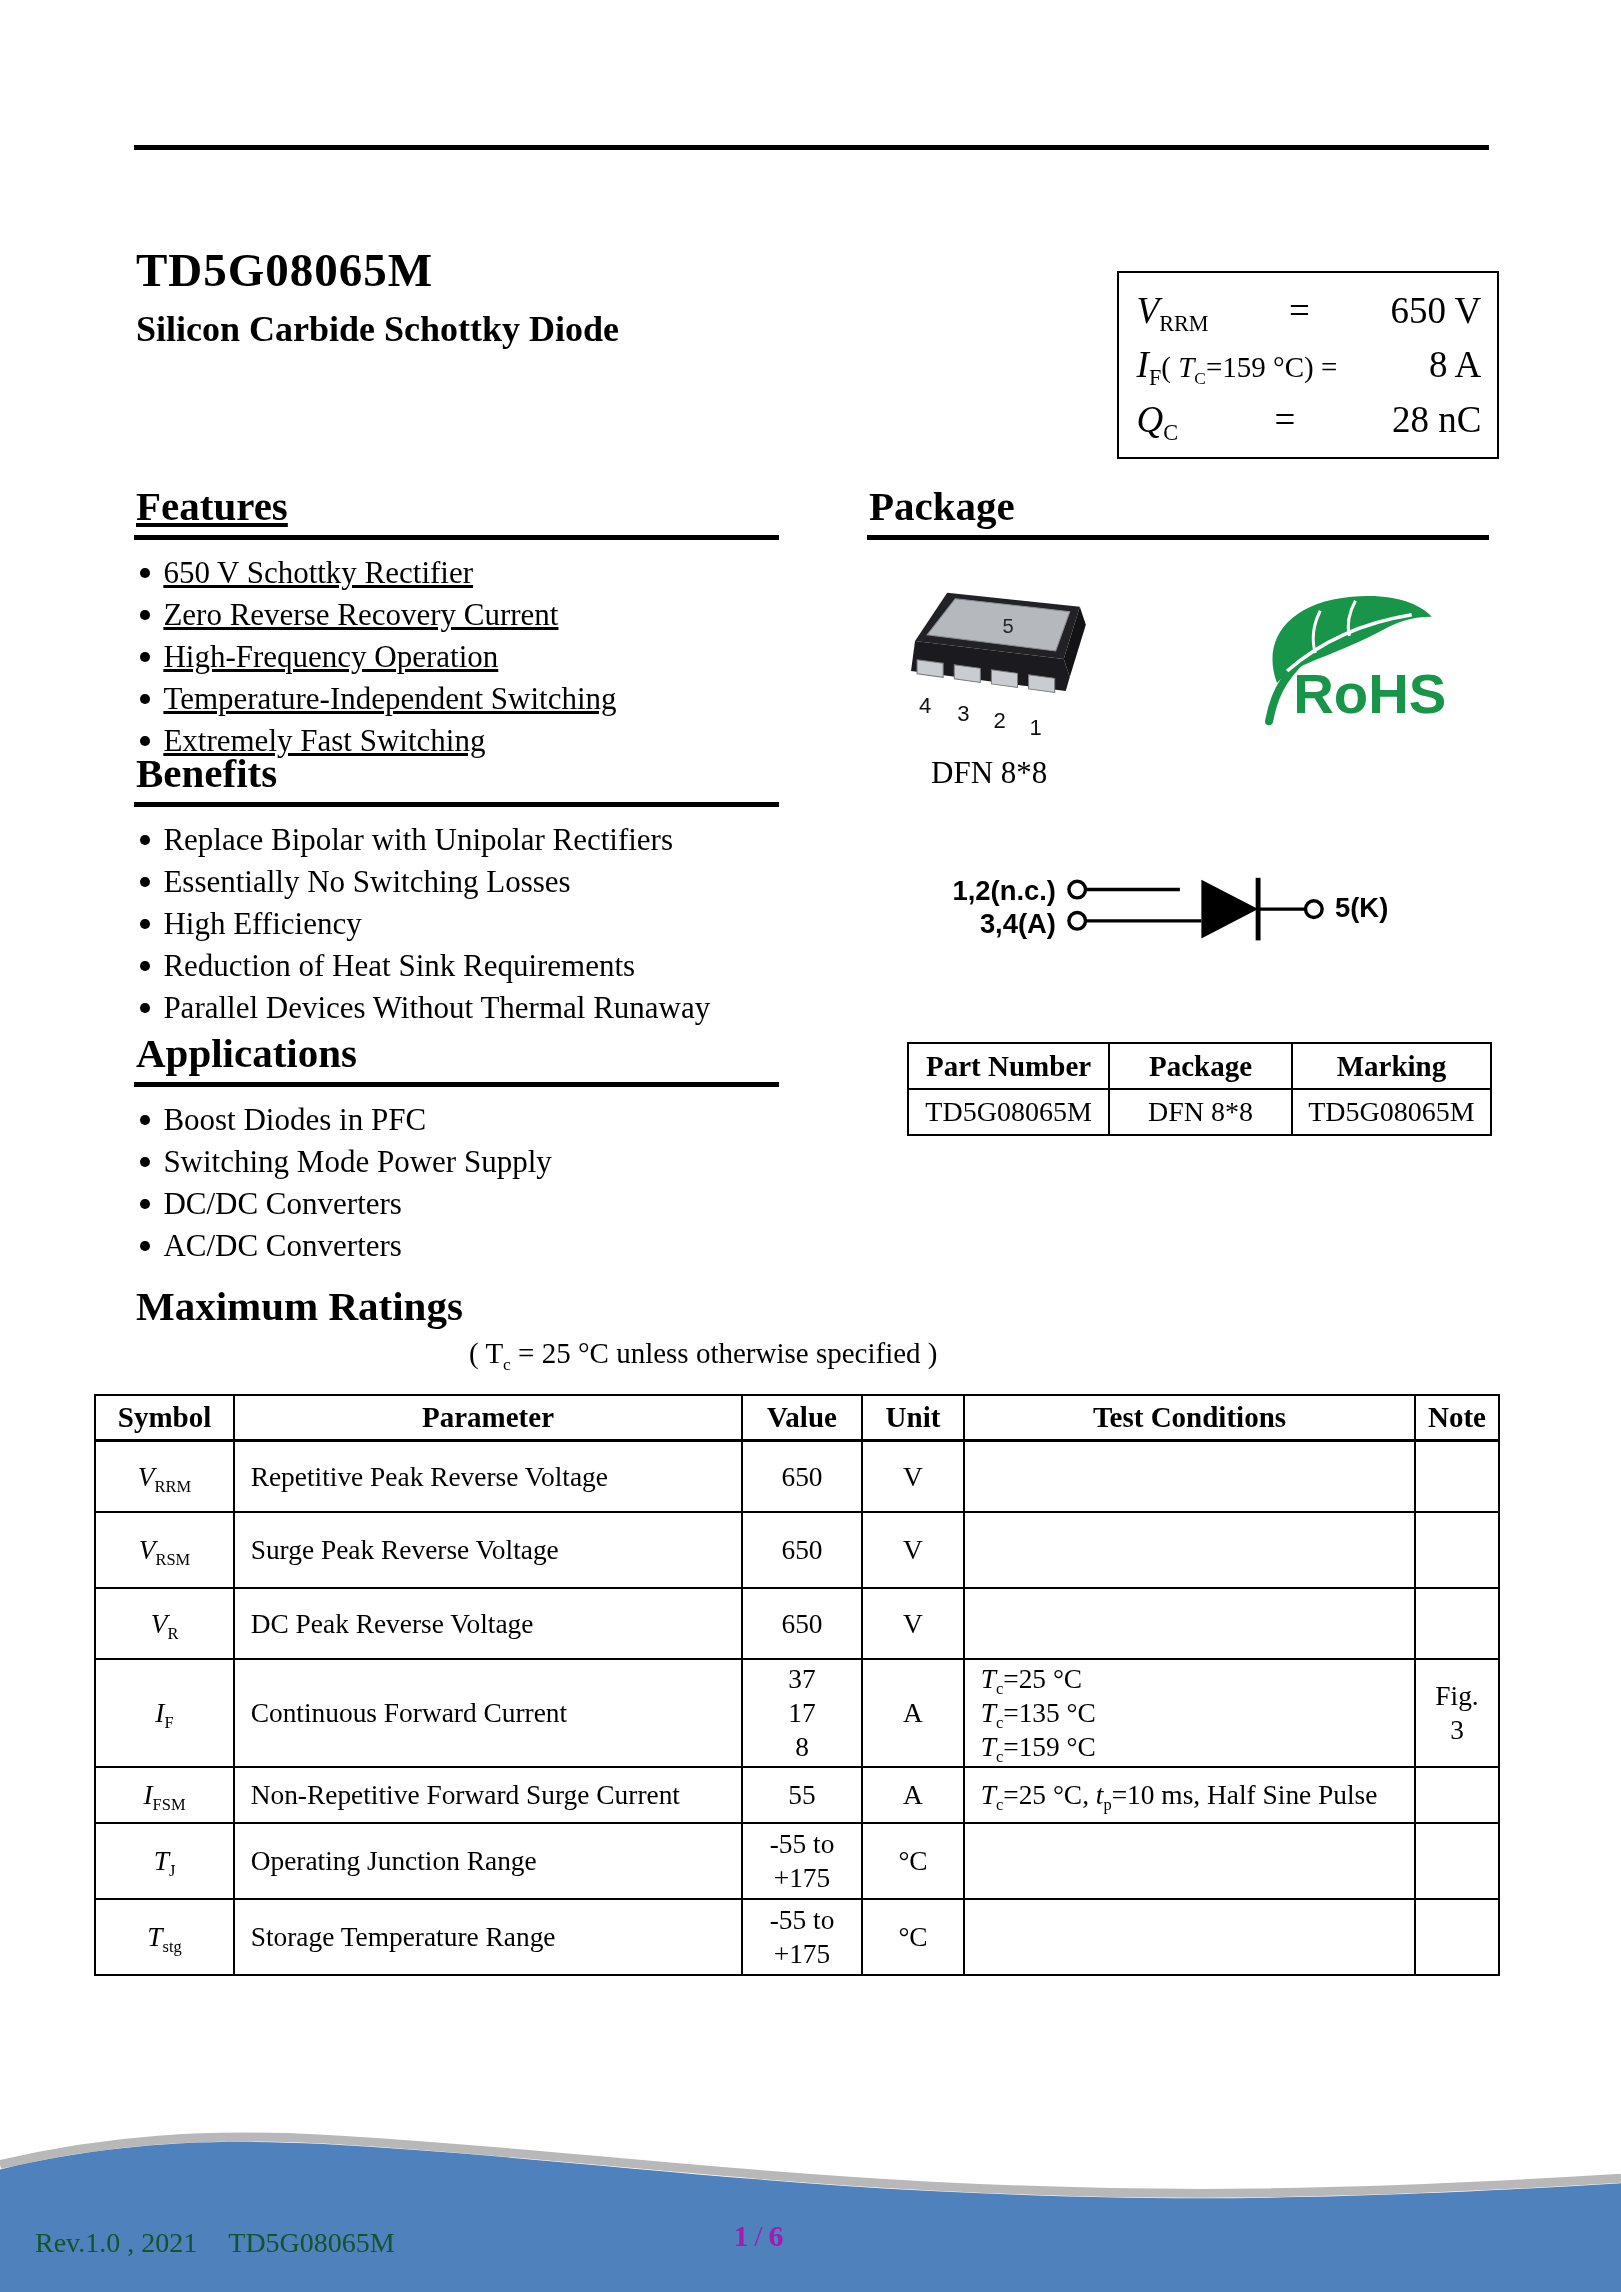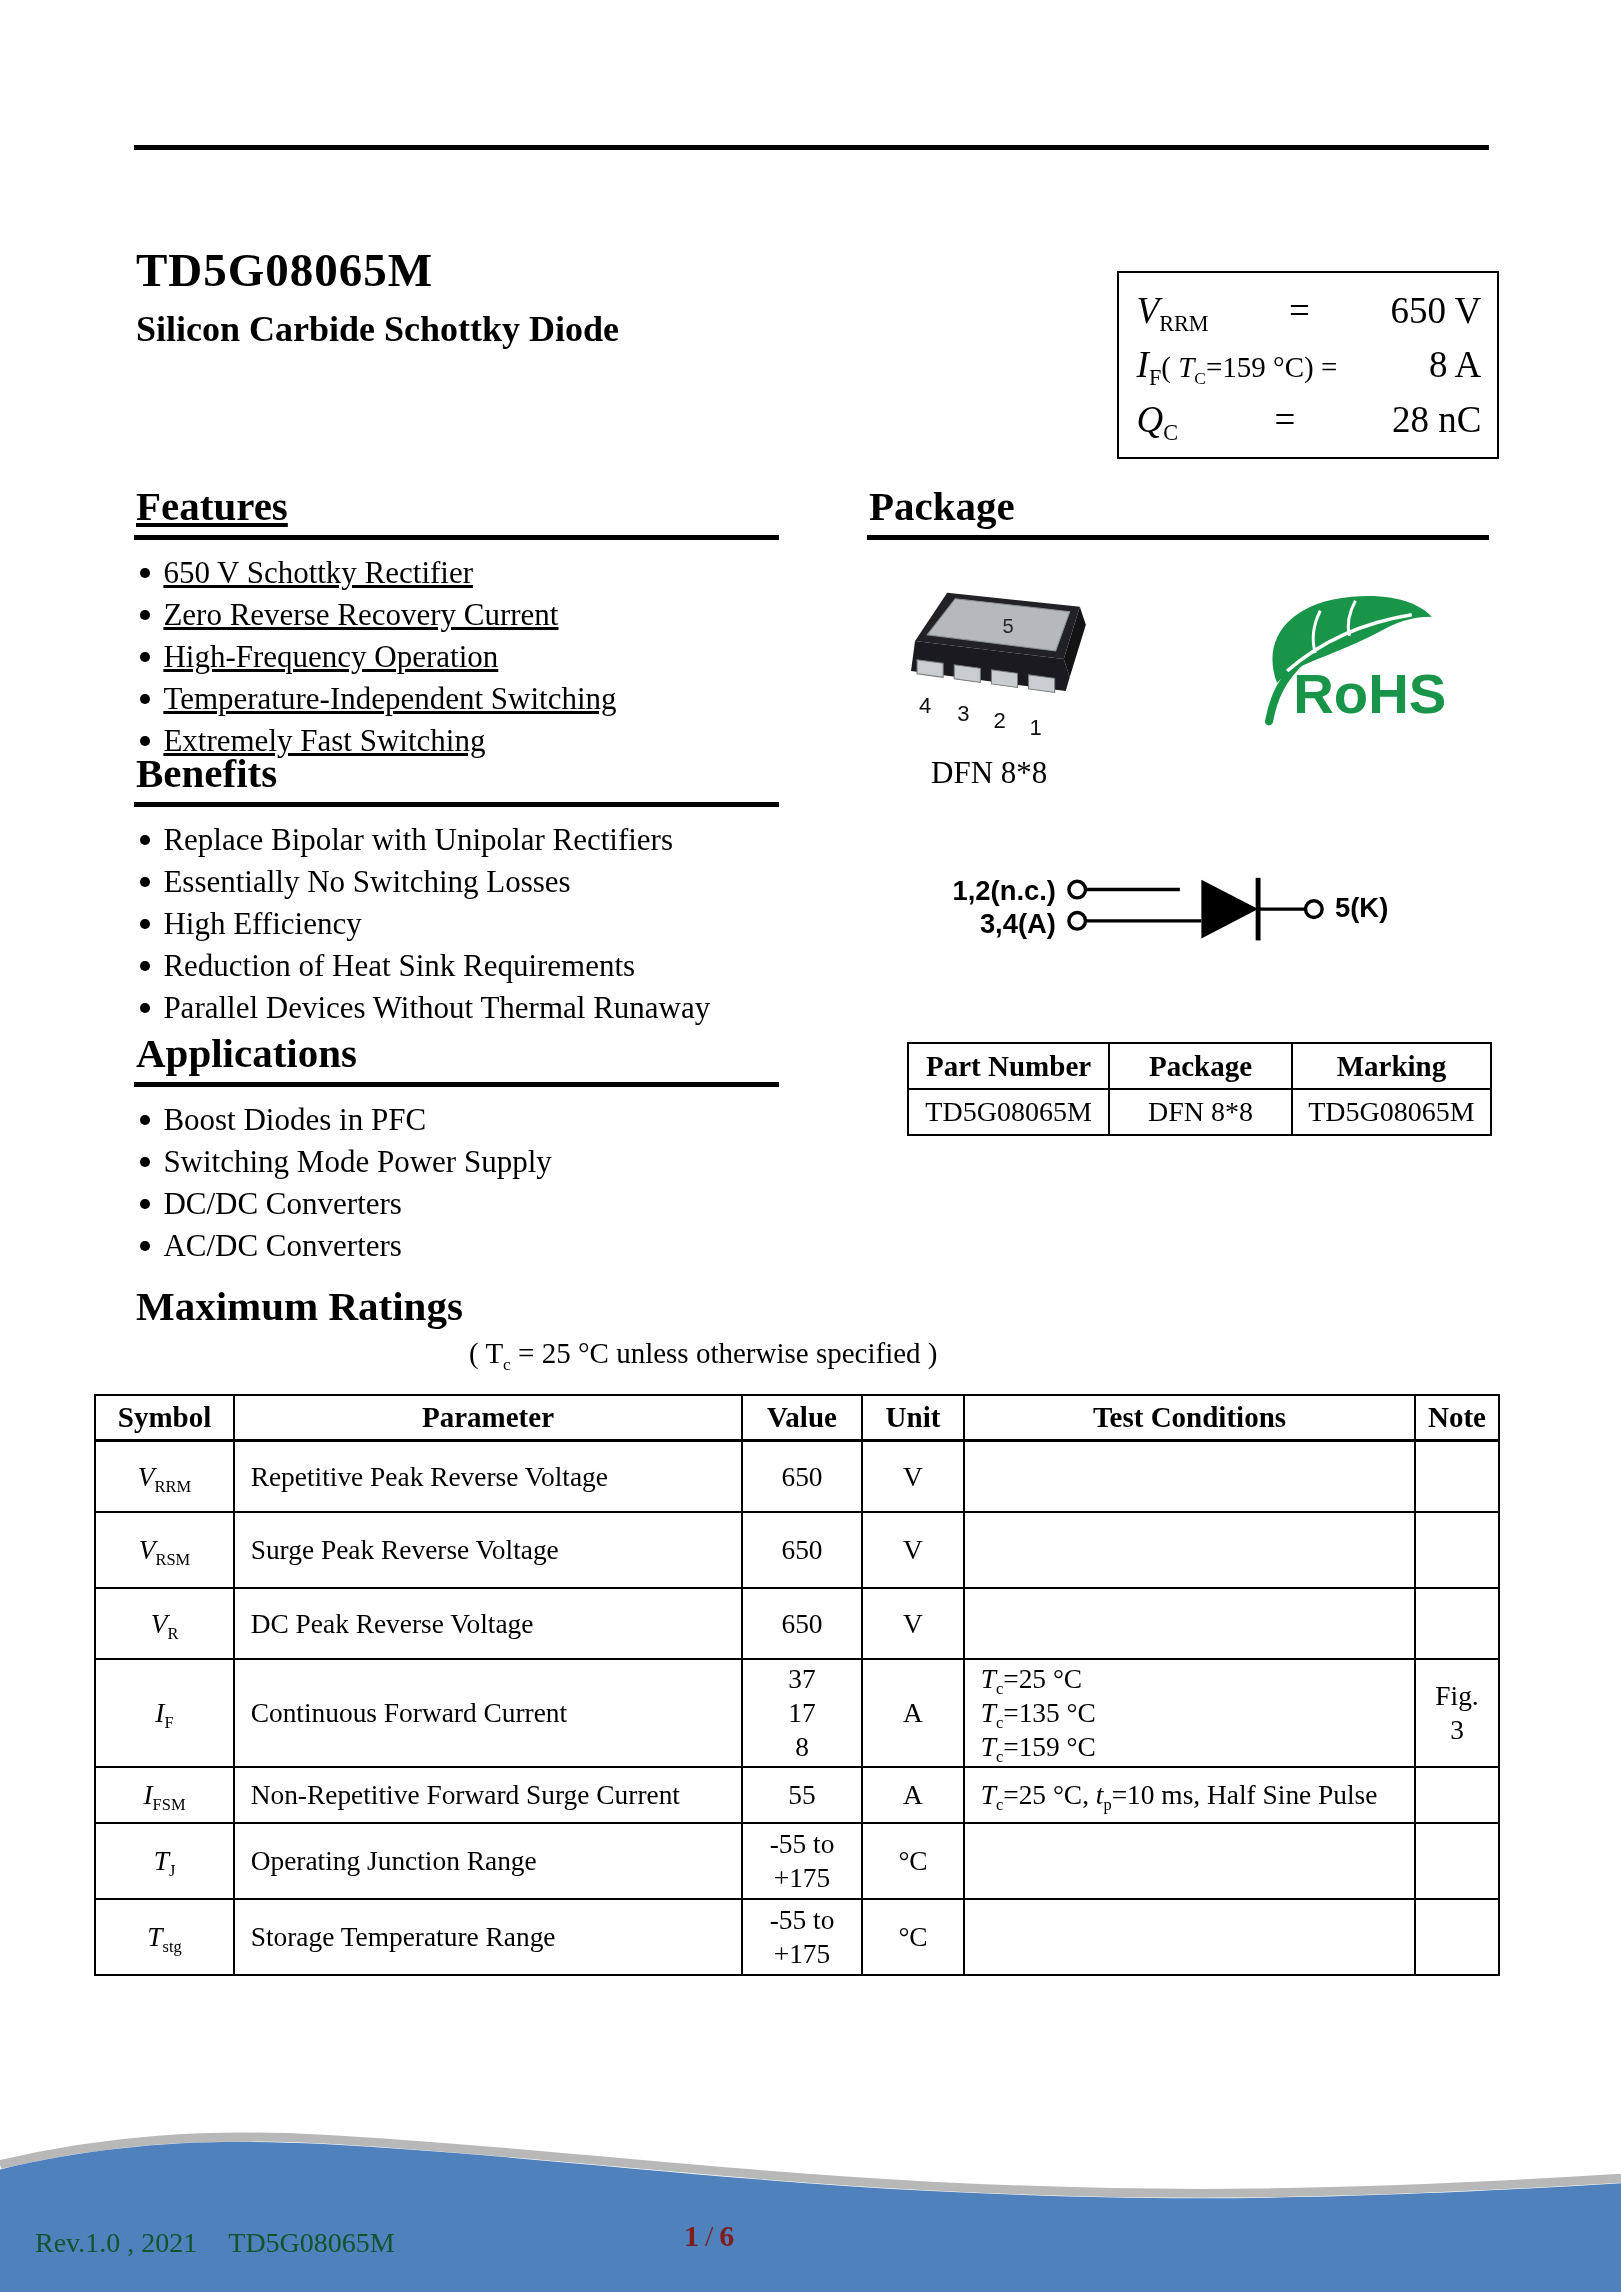"1 / 6" .footer-page { color: #7f1d1d -> #a21caf; text-align: left -> center }
